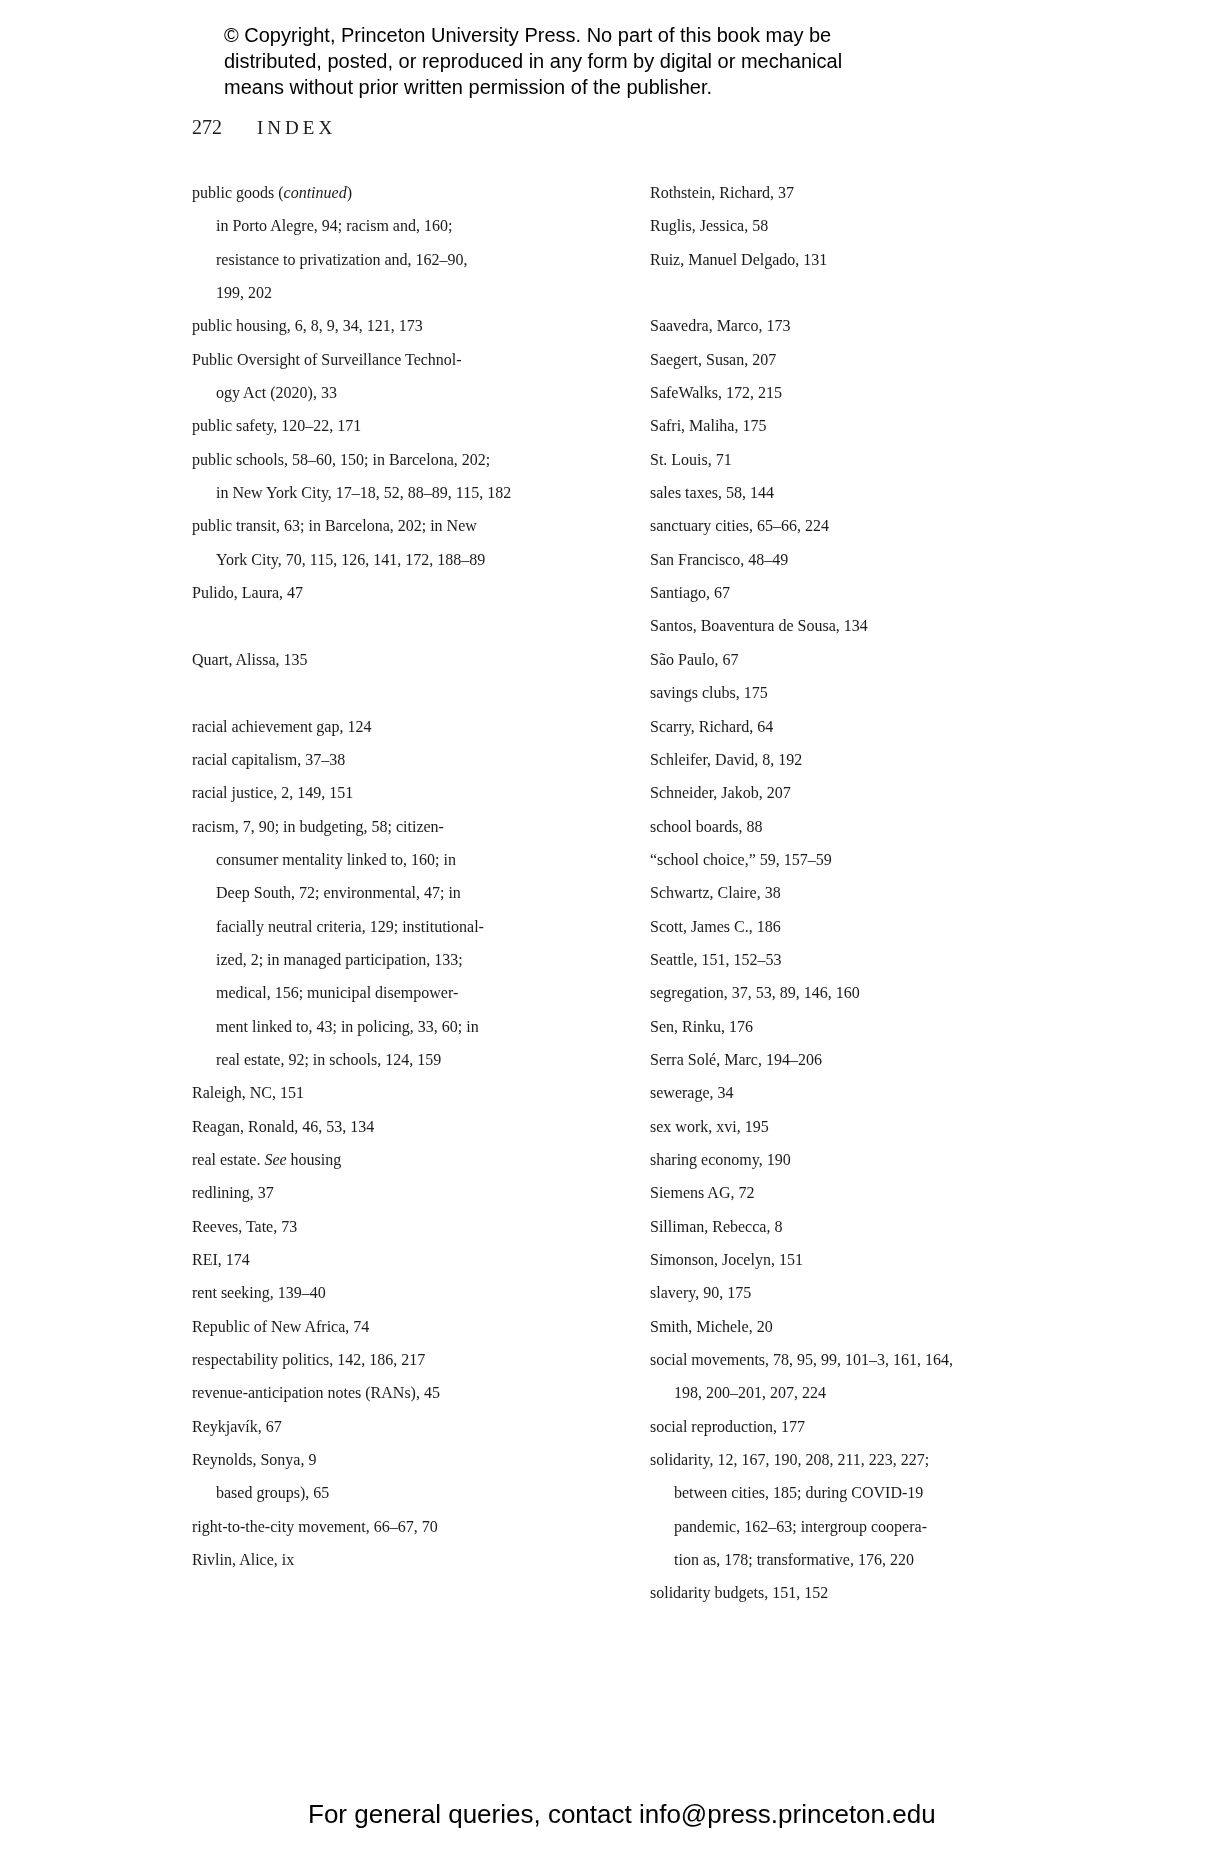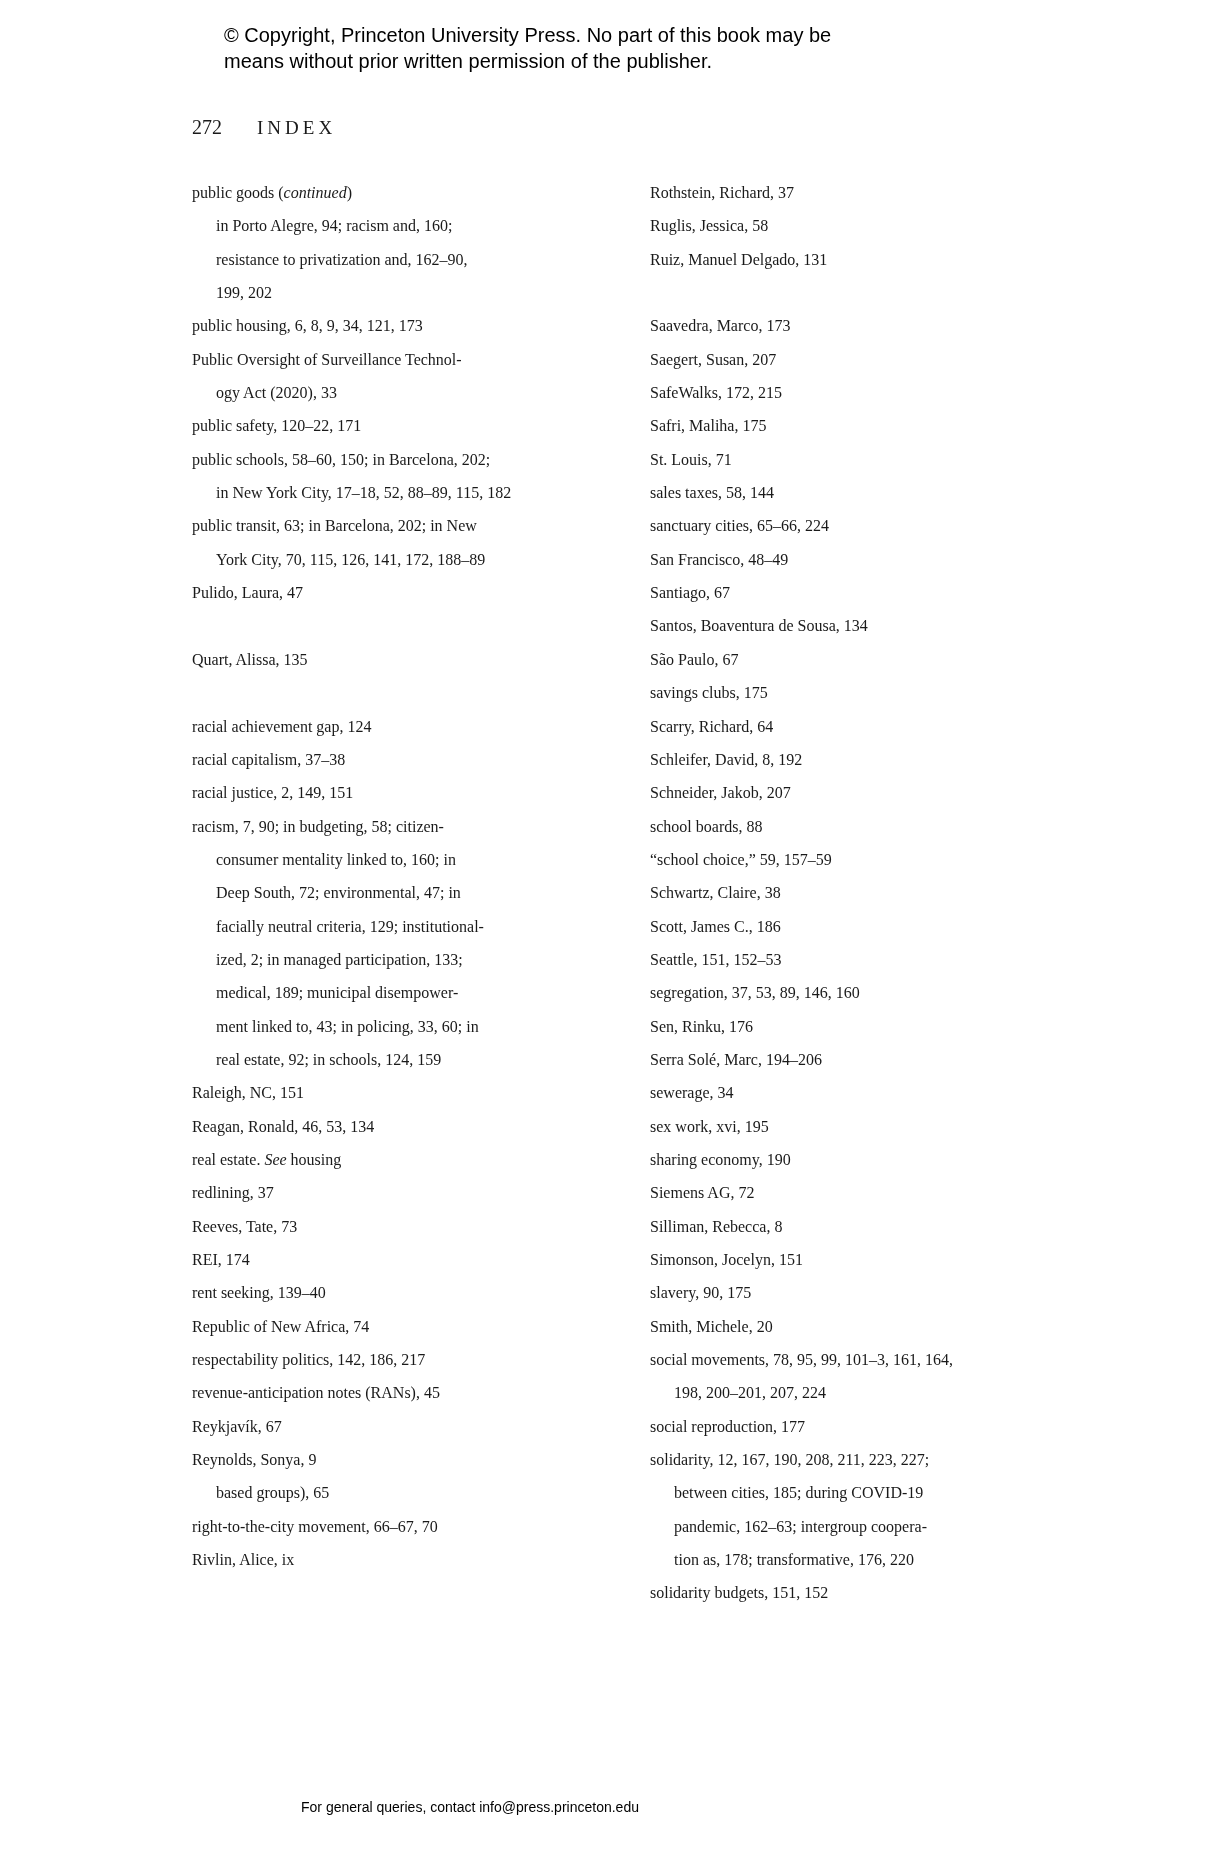"distributed, posted, or reproduced in" div { html: none -> <div>distributed, posted, or reproduced in any form by digital or mechanical</div> }
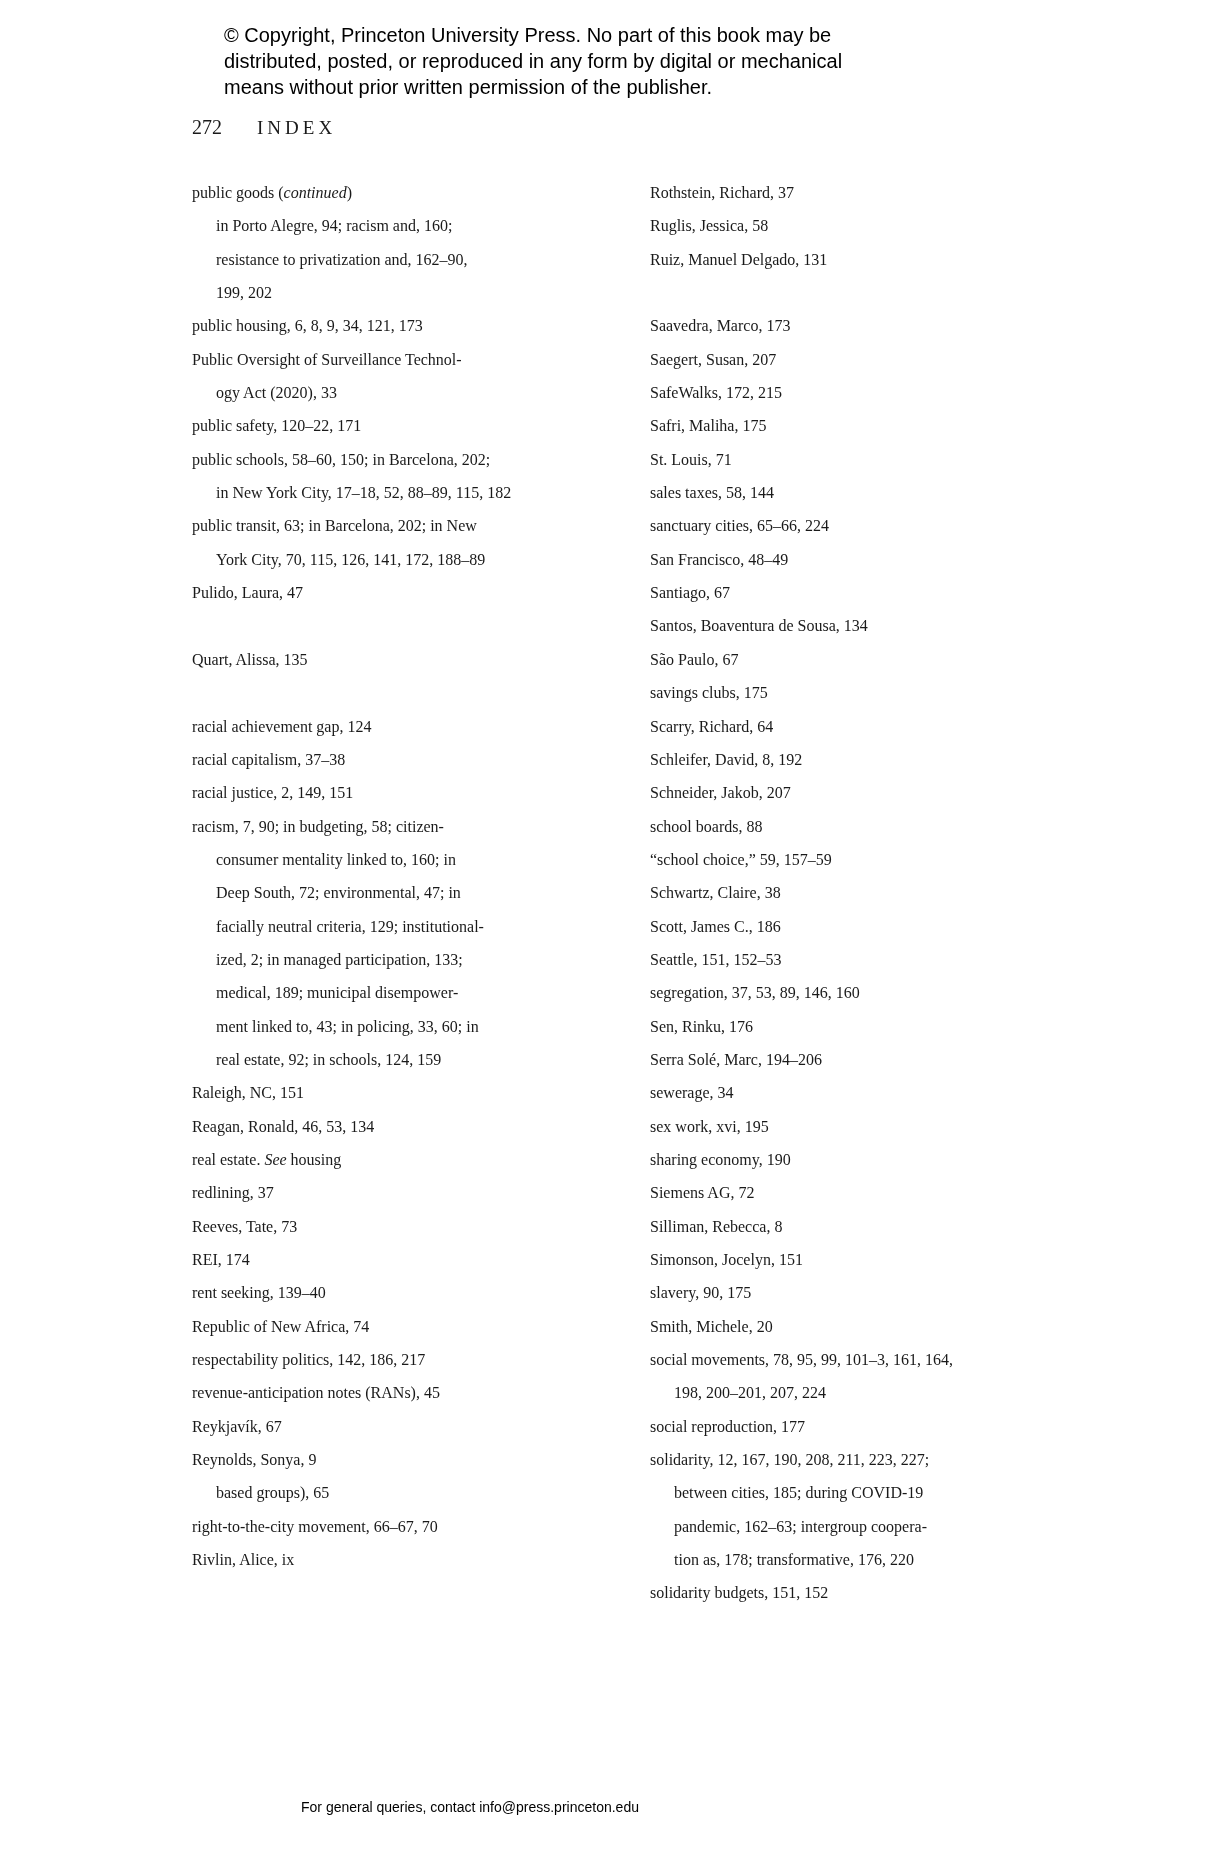"medical, 189; municipal disempower-" span { text: 189 -> 156 }
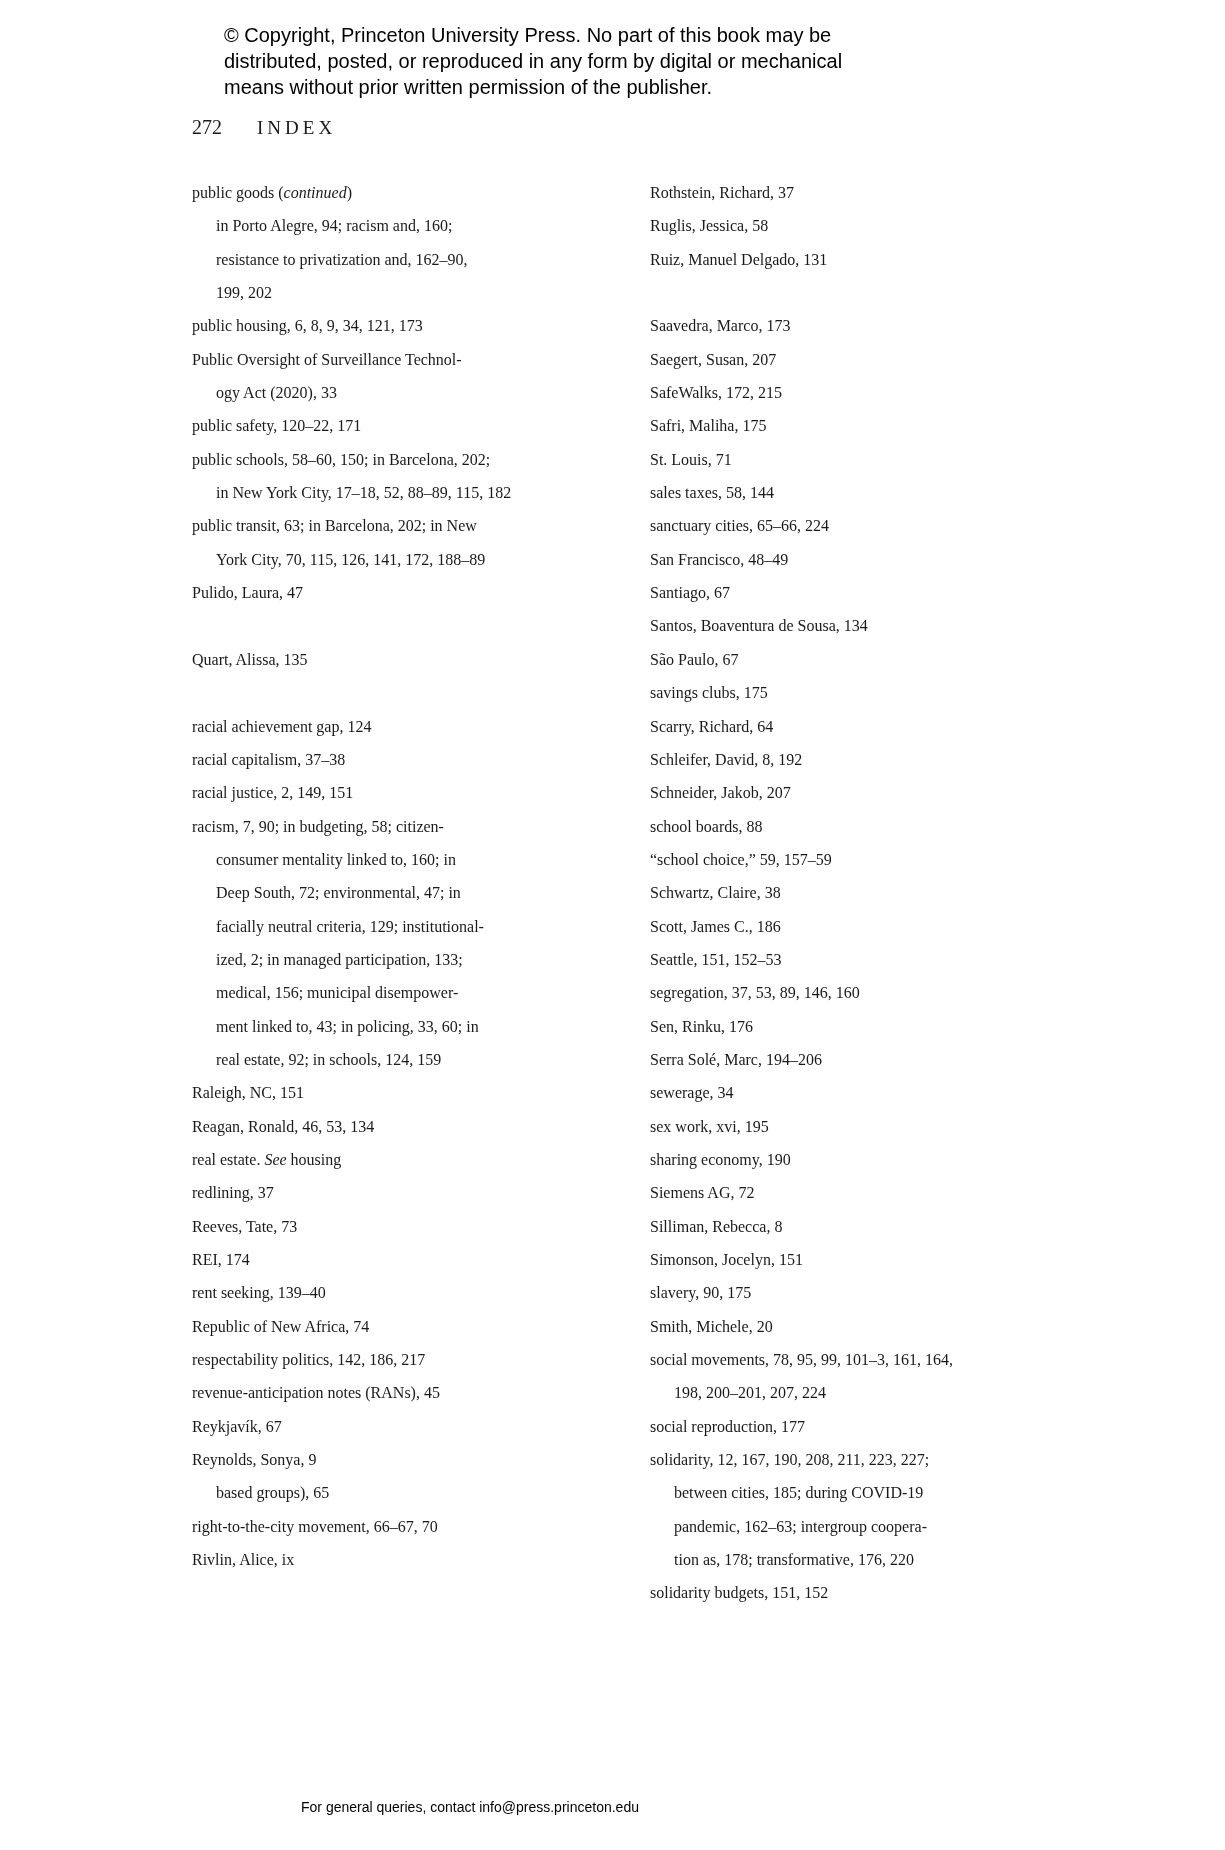"For general queries, contact" .page-footer { font-size: 14px -> 26px; left: 301px -> 308px }
